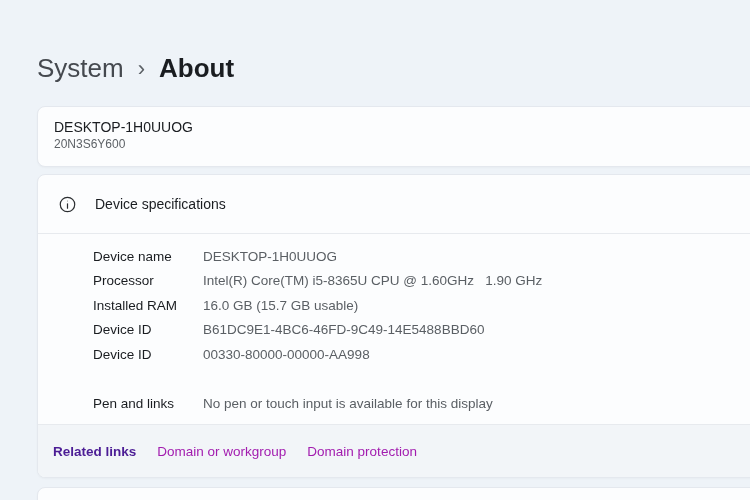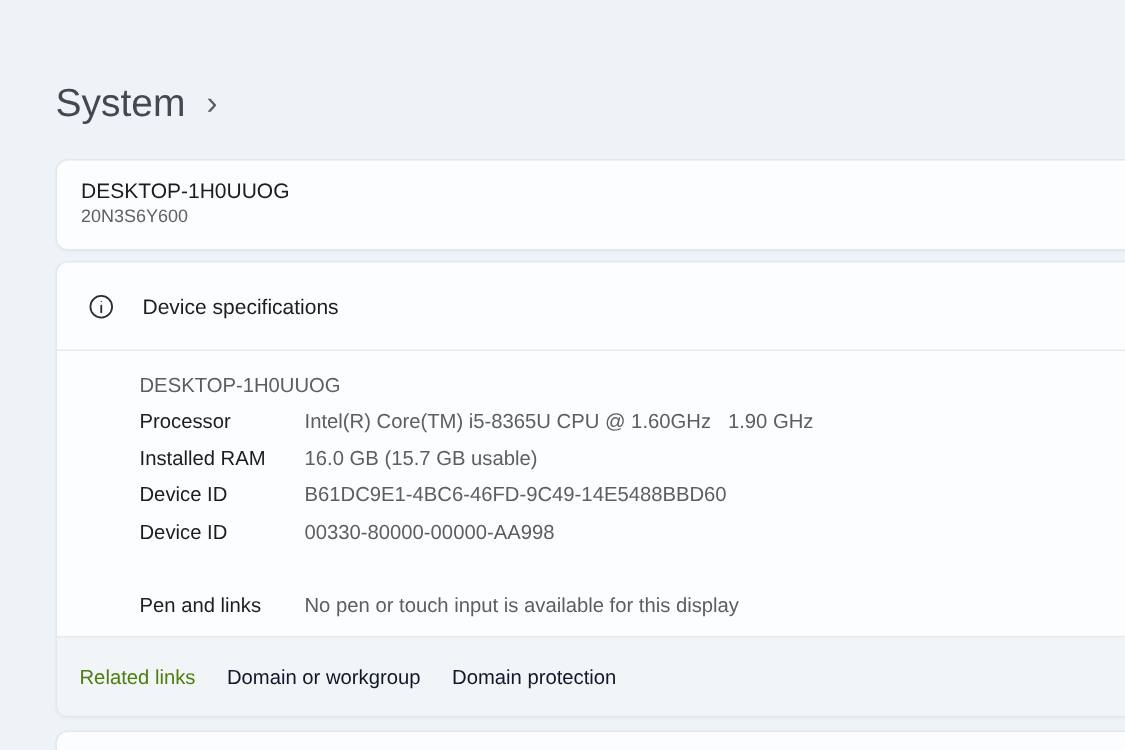"About" span.crumb-current { html: none -> <span>About</span> }
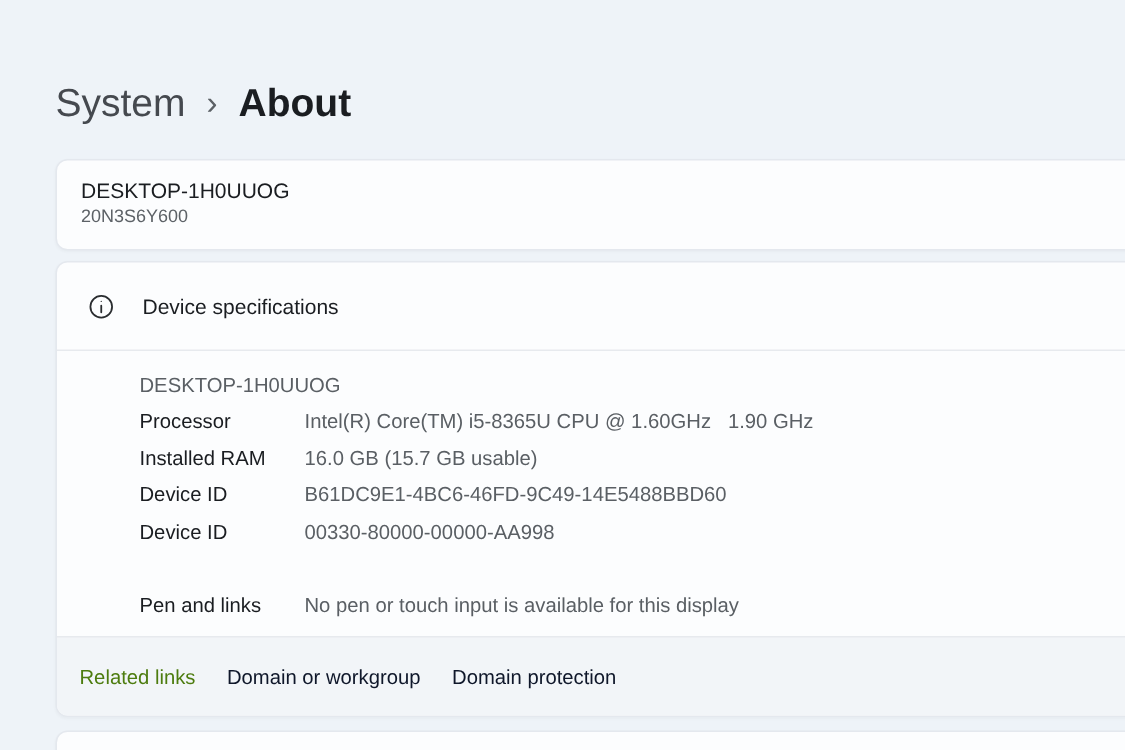"Device name" span.spec-label { html: none -> <span>Device name</span> }
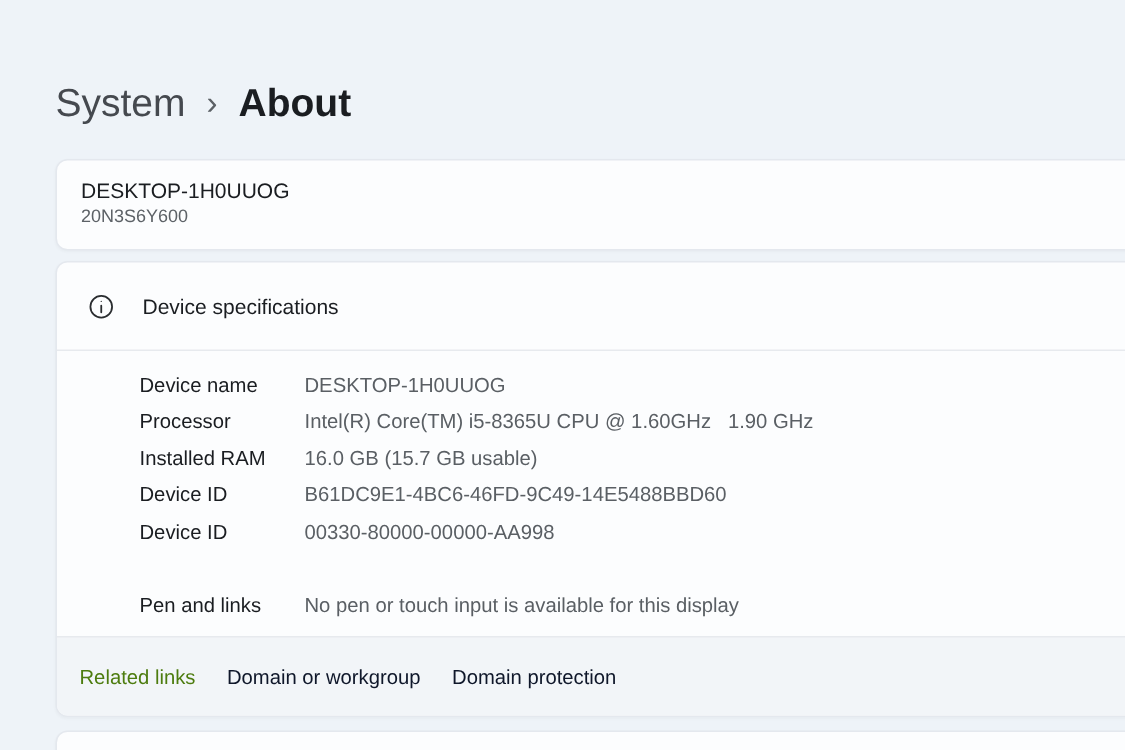"Related links" .related-title { color: #4d7c0f -> #4c1d95; font-weight: 400 -> 700 }
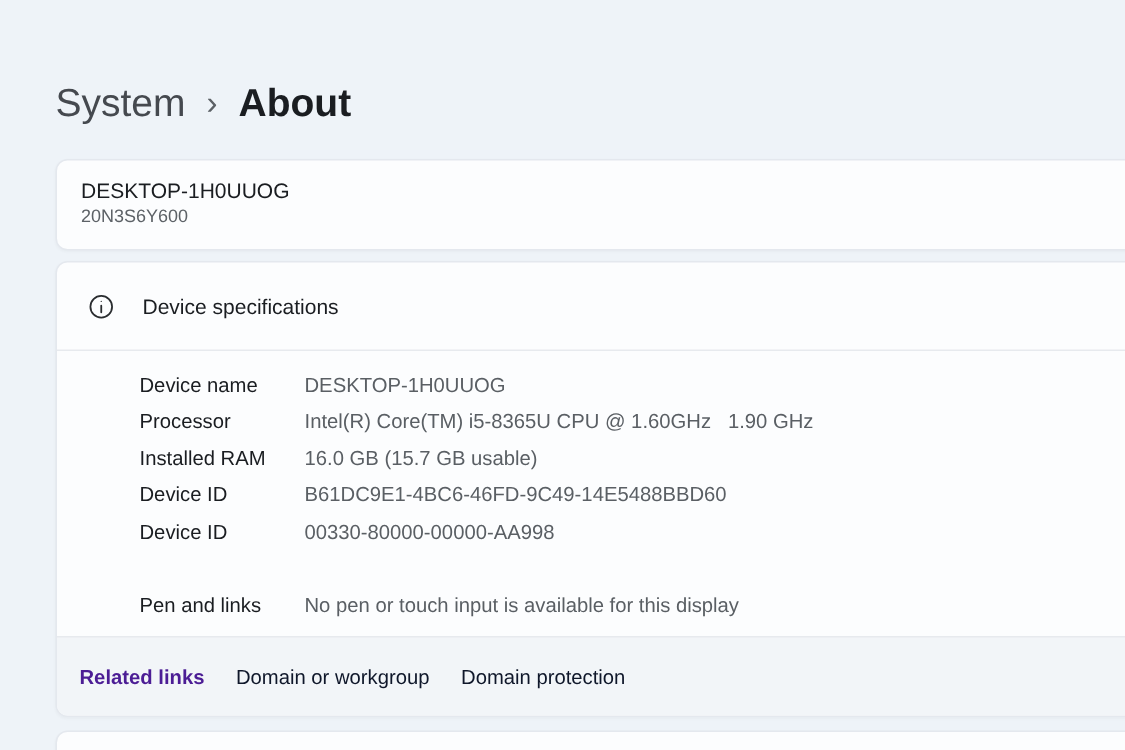"Domain or workgroup" .related-link { color: #0f172a -> #a21caf }
